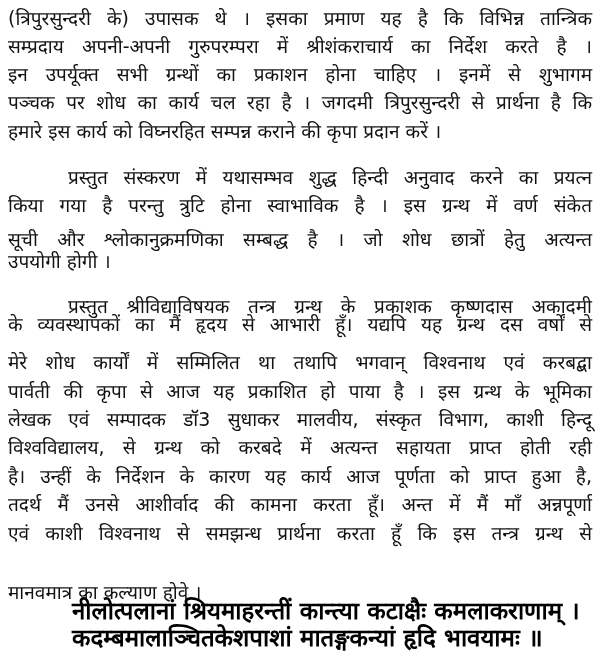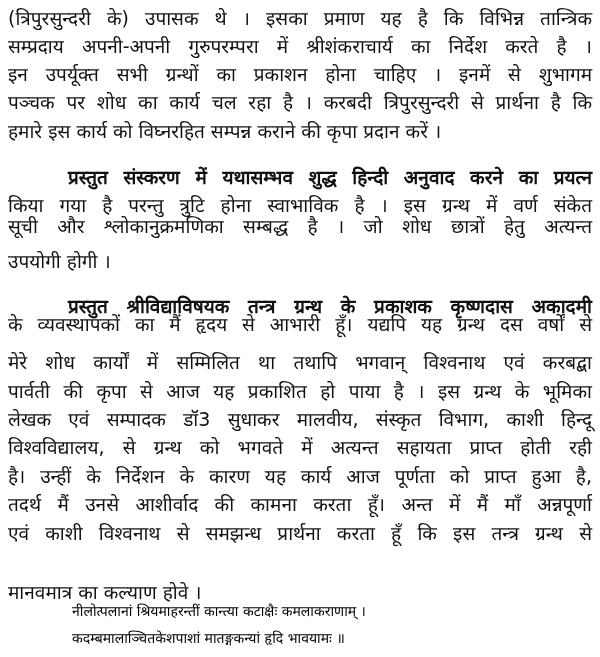"पञ्चक पर शोध का कार्य" div.line { text: करबदी -> जगदमी }
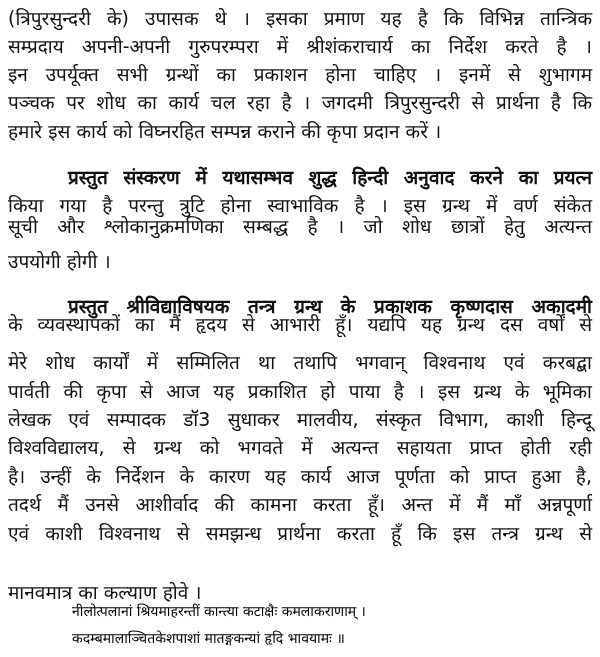"प्रस्तुत संस्करण में यथासम्भव शुद्ध" .line.indent { font-weight: bold -> none }
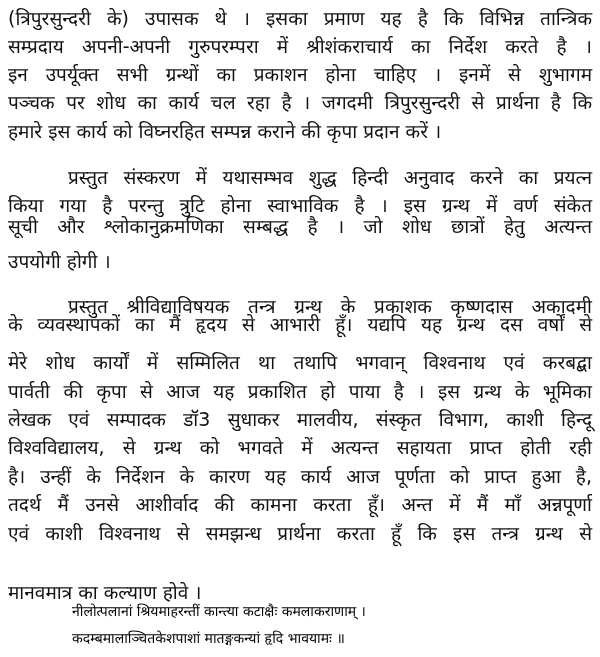"सूची और श्लोकानुक्रमणिका सम्बद्ध है" div.line { top: 212px -> 225px }
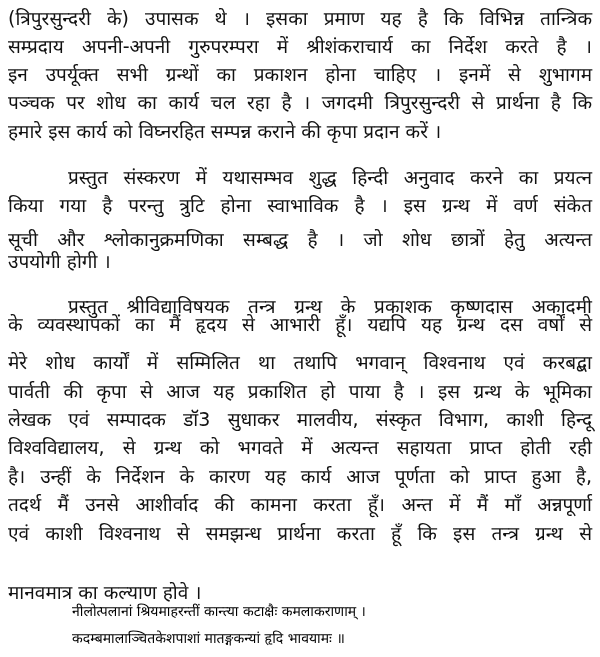"विश्वविद्यालय, से ग्रन्थ को भगवते" div.line { text: भगवते -> करबदे }
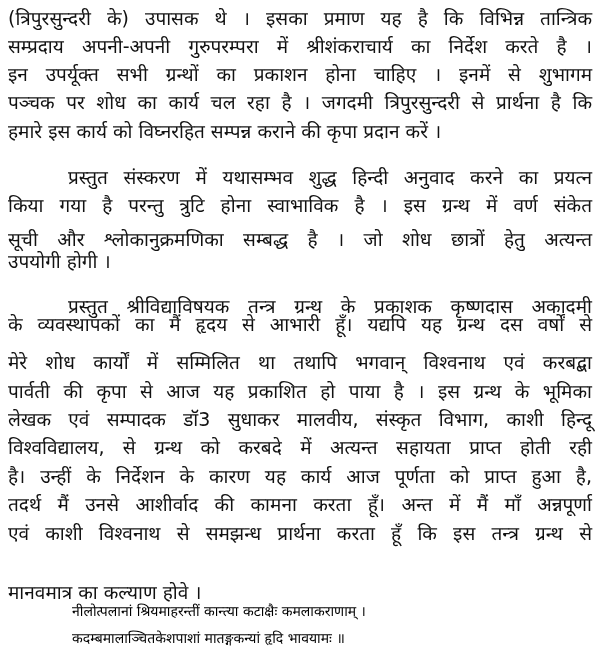"नीलोत्पलानां श्रियमाहरन्तीं कान्त्या" .verse { font-size: 14px -> 24px; font-weight: normal -> bold }
